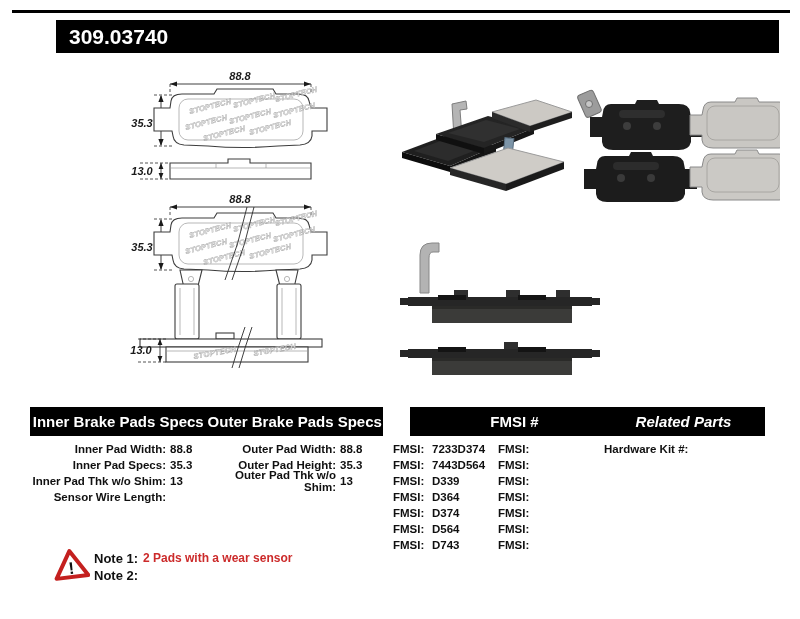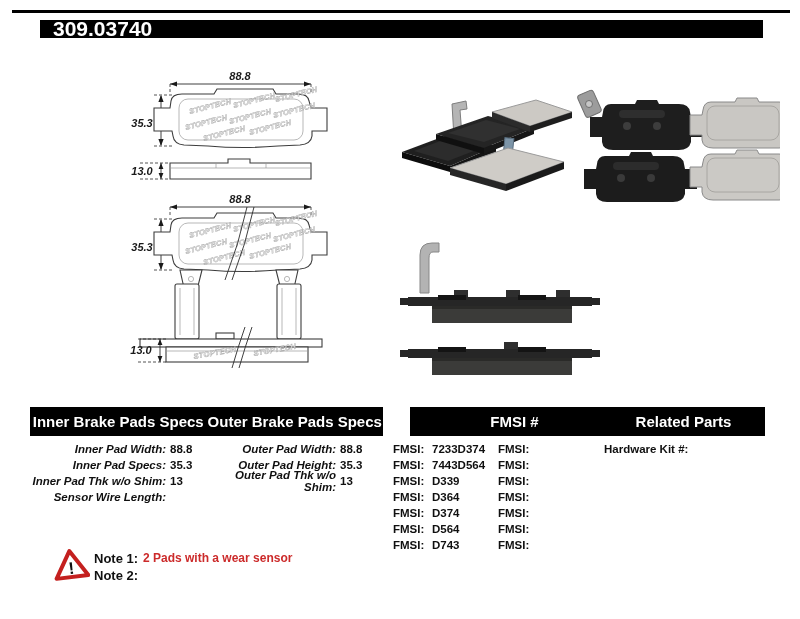"309.03740" div.abs { height: 18px -> 33px; left: 40px -> 56px }
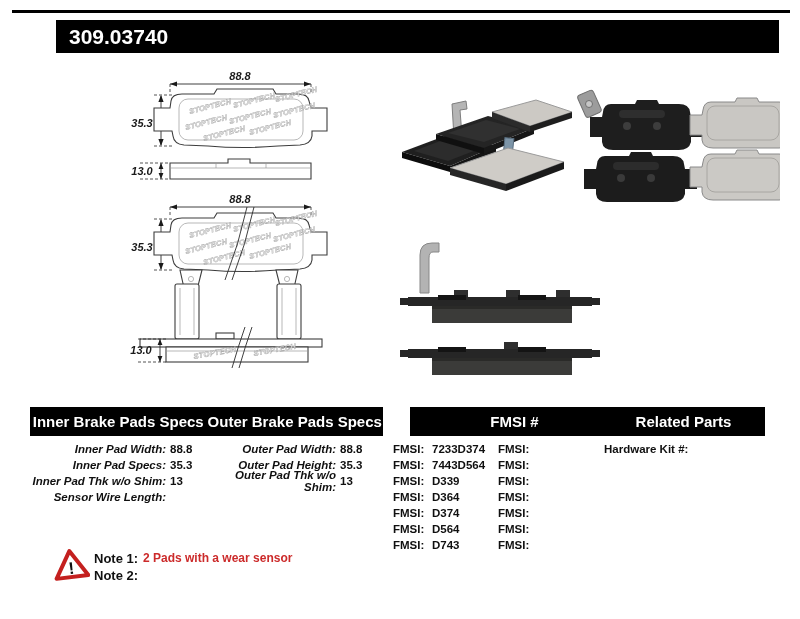"Related Parts" div.abs { font-style: none -> italic }
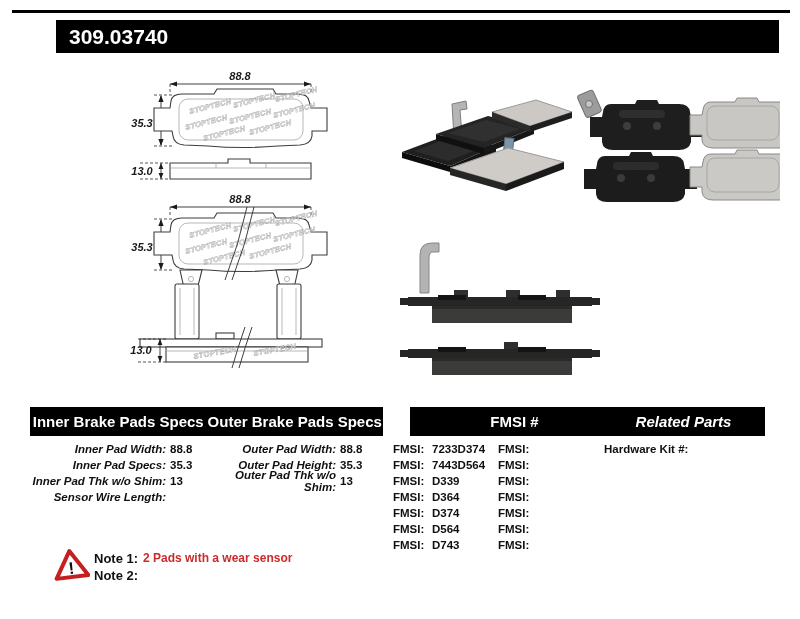"Inner Pad Width:" .spec-label { font-style: italic -> none }
